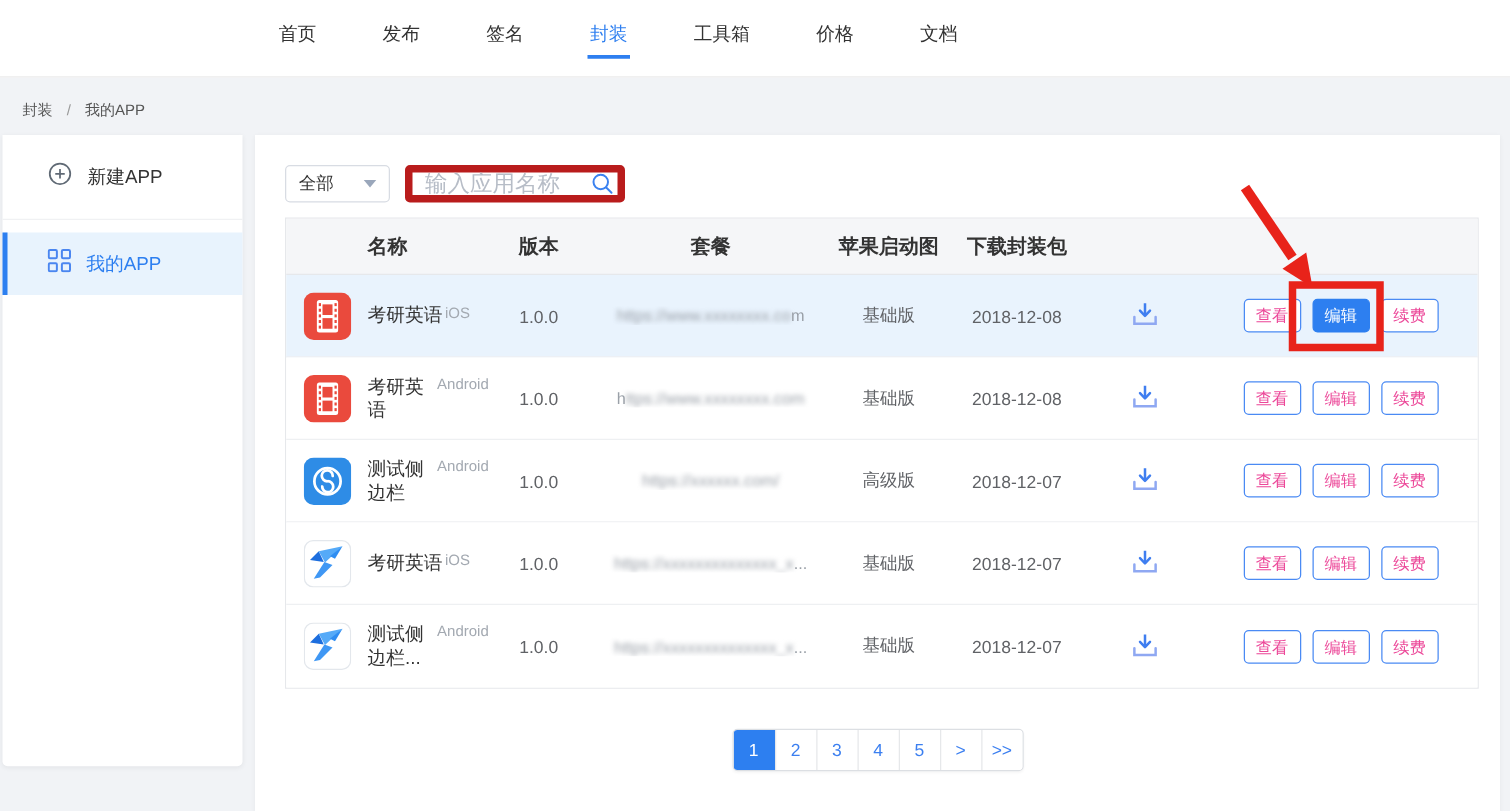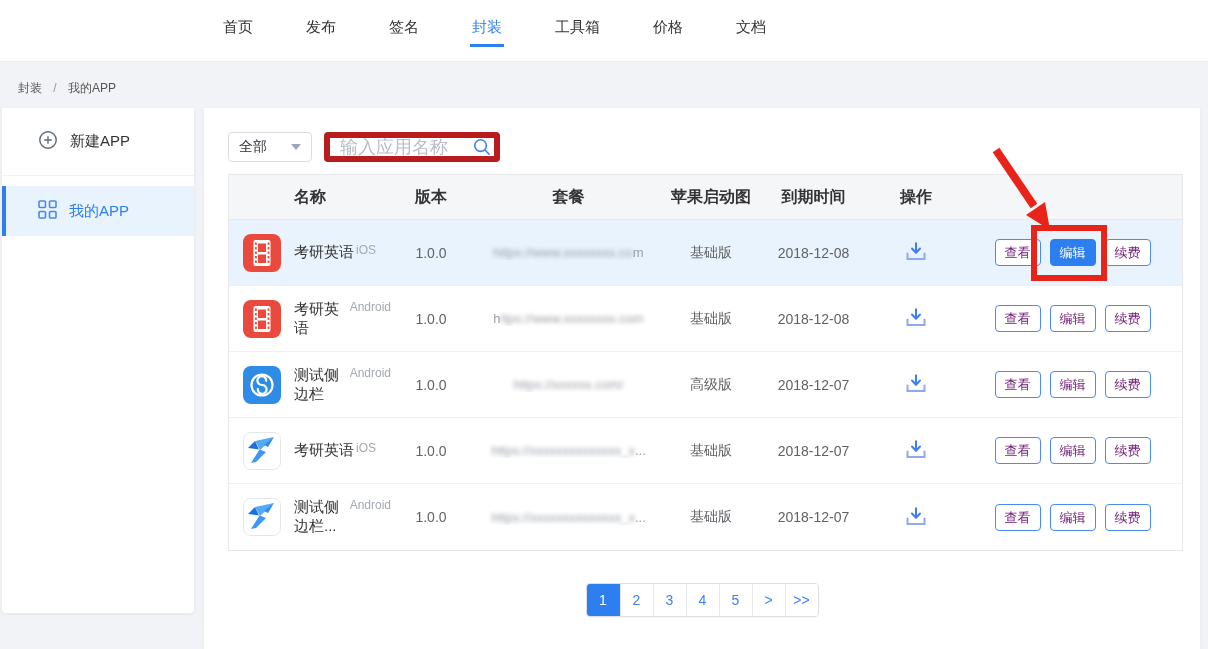"到期时间" div.th { text: 到期时间 -> 下载封装包 }
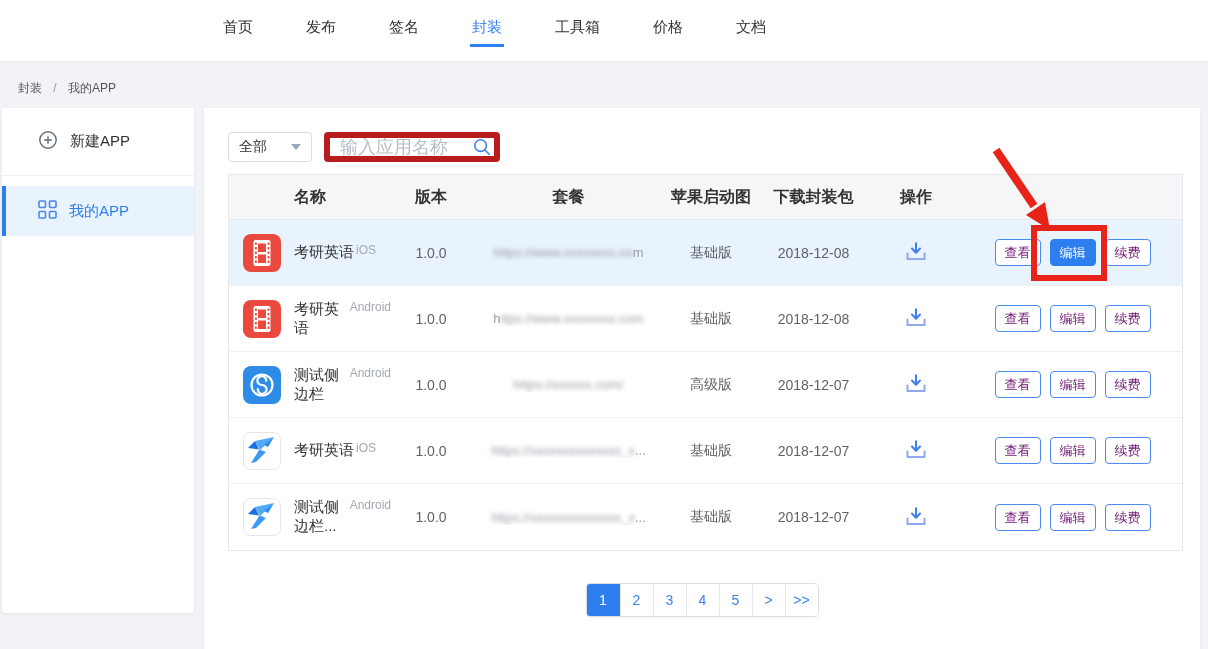"操作" div.th { html: <div>操作</div> -> none }
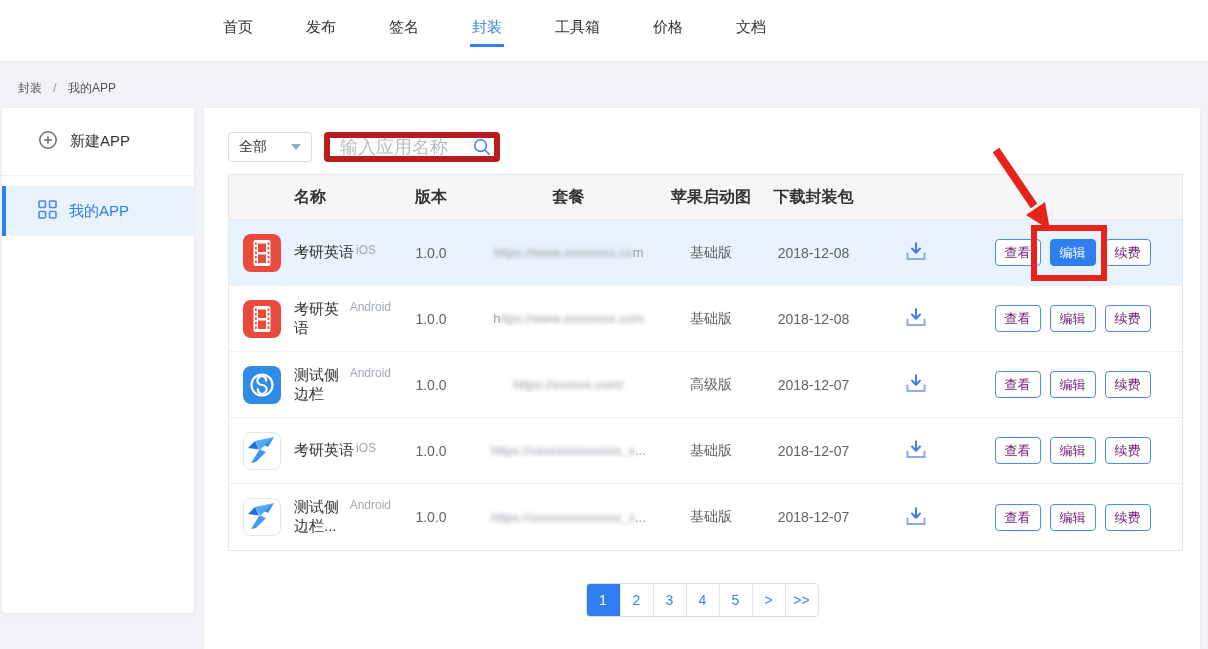"查看" .btn { color: #701a75 -> #ec4899 }
